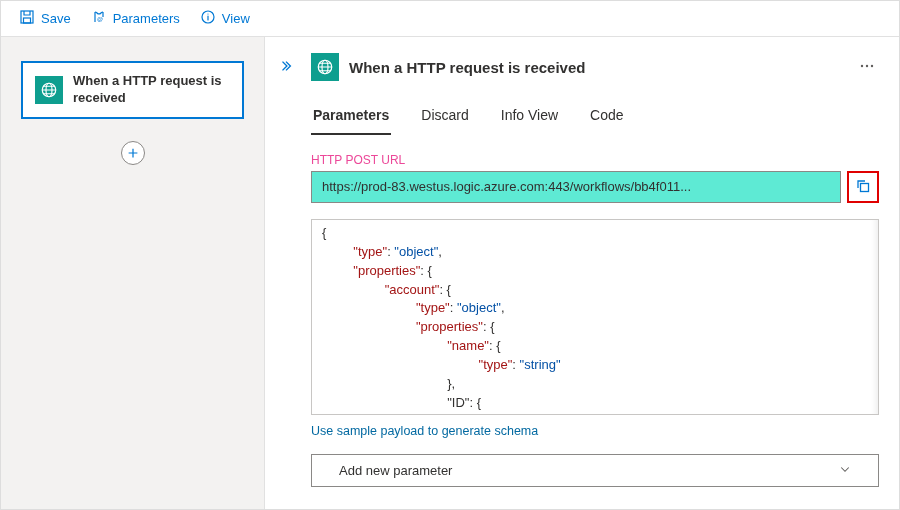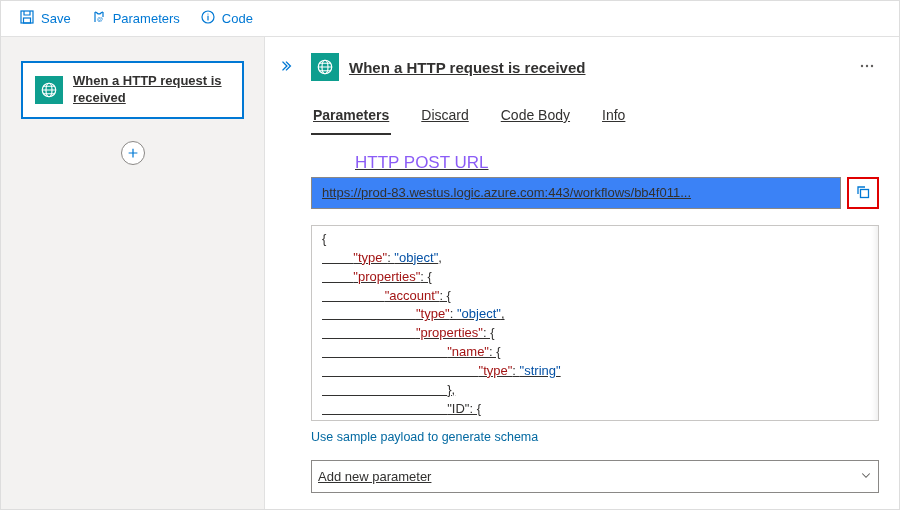"Code" span { text: Code -> View }
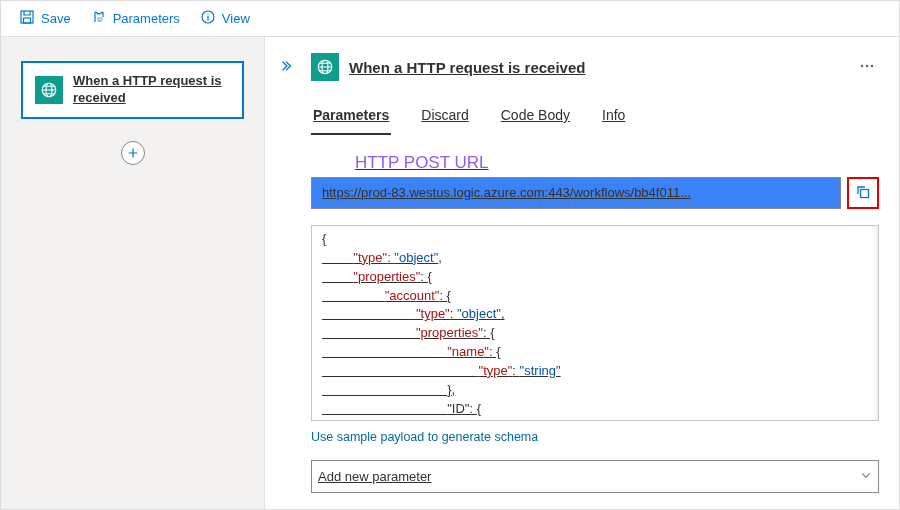"When a HTTP request is" .main { text-decoration: underline -> none }
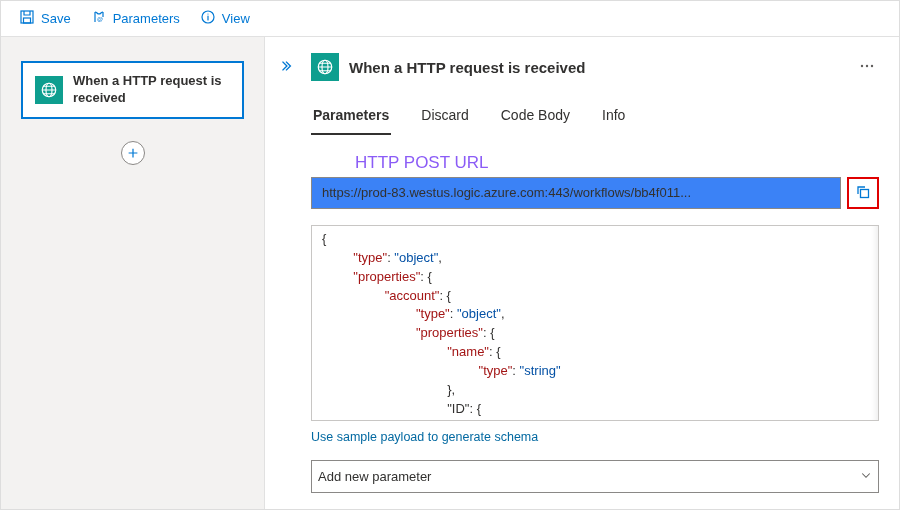"Code Body" div.tab { text: Code Body -> Info View }
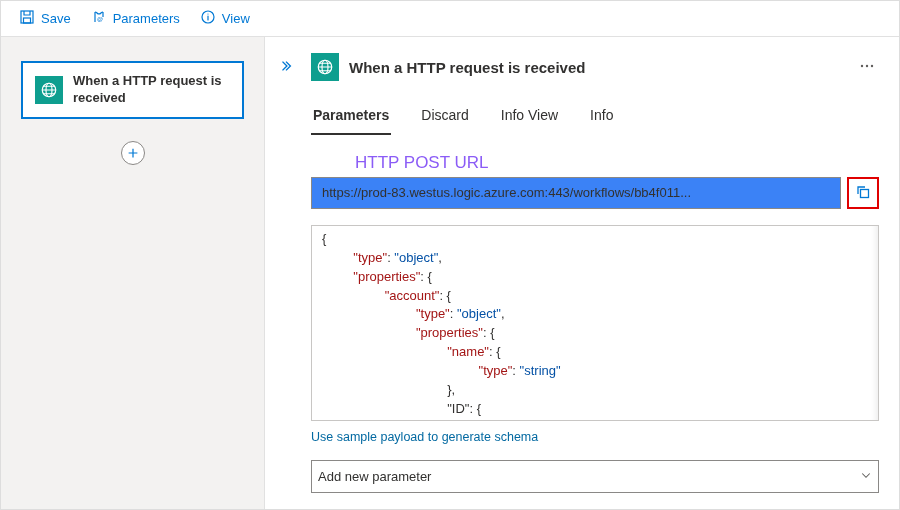"Info" div.tab { text: Info -> Code }
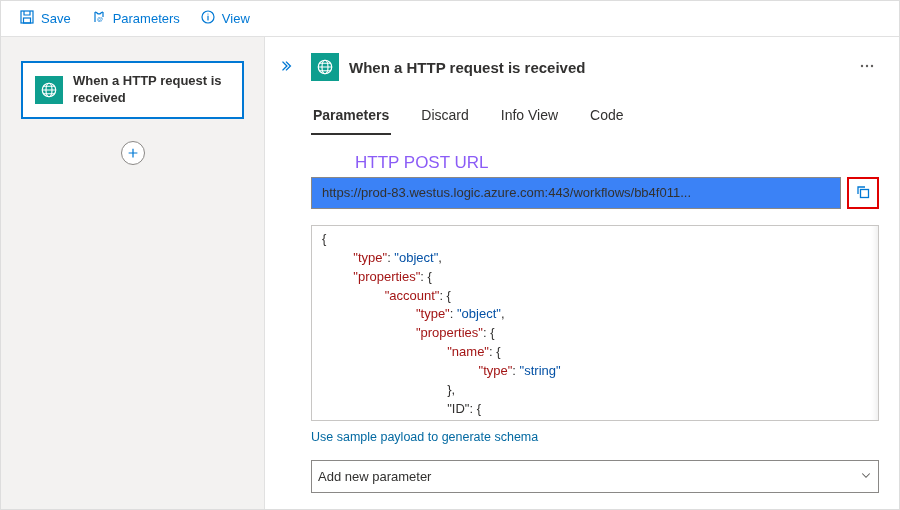"HTTP POST URL" .field-label { color: #8b5cf6 -> #ec4899; font-size: 17px -> 12px; margin-left: 44px -> none }
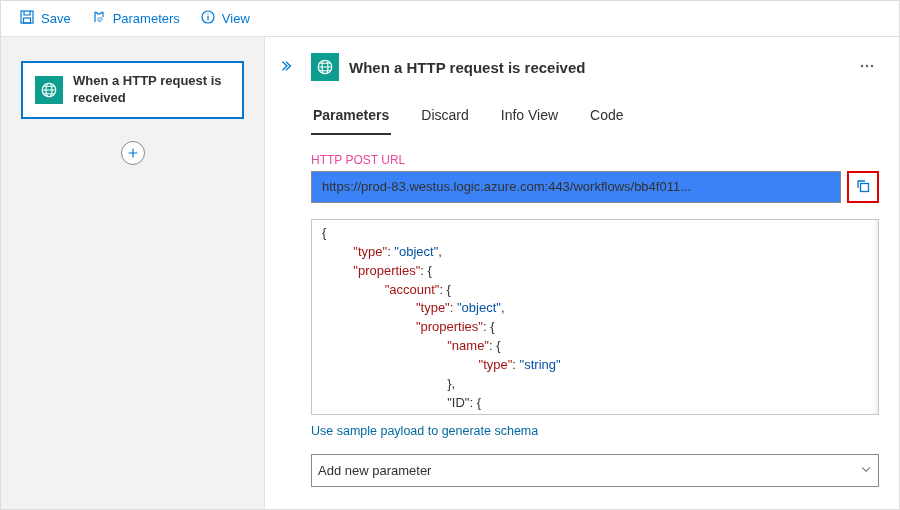"https://prod-83.westus.logic.azure.com:4" .url-box { background: #3b82f6 -> #5eead4 }
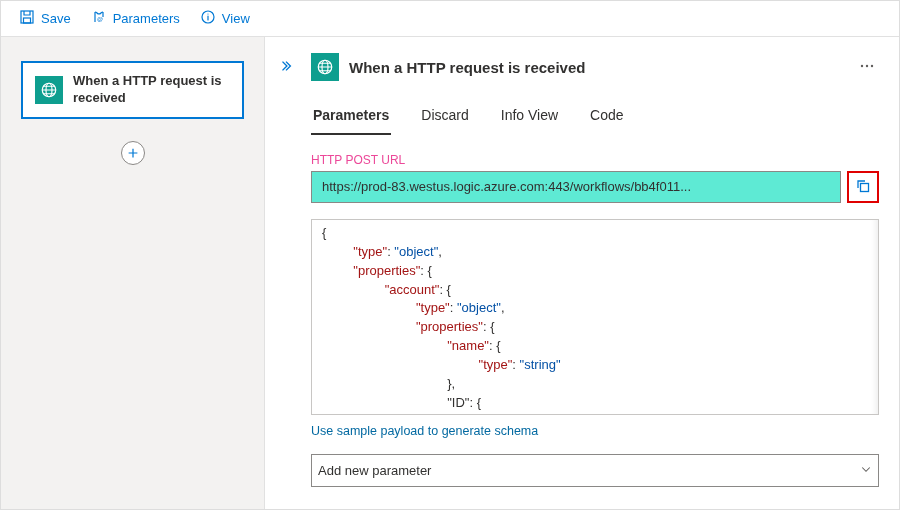"Add new parameter" .add-param { padding: 8px 6px -> 8px 27px }
